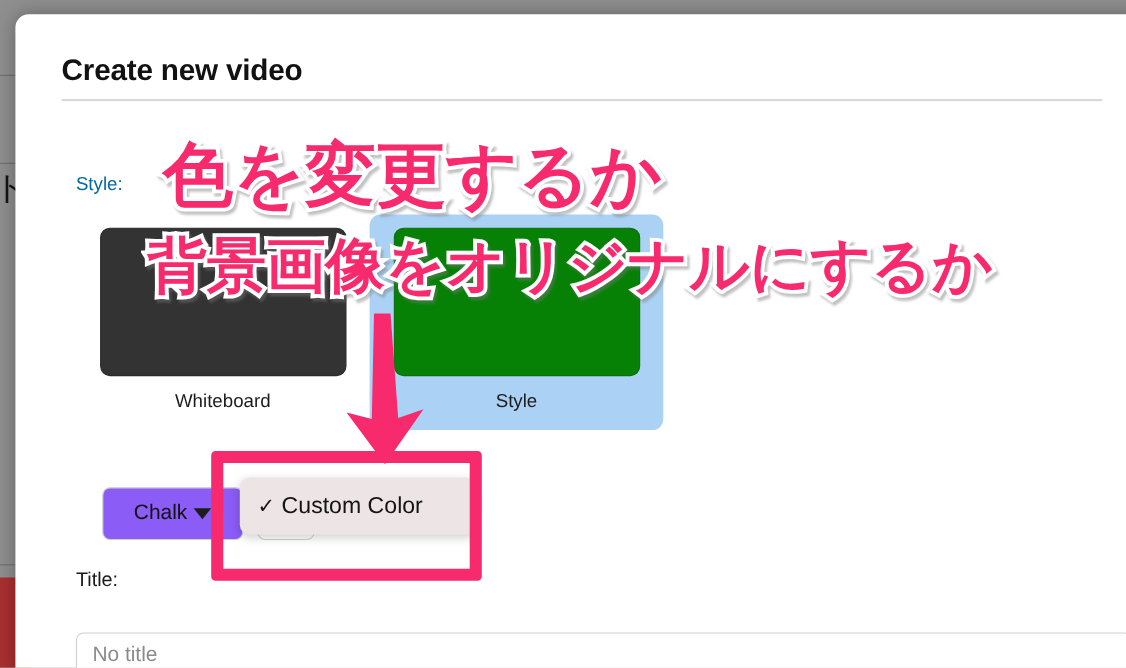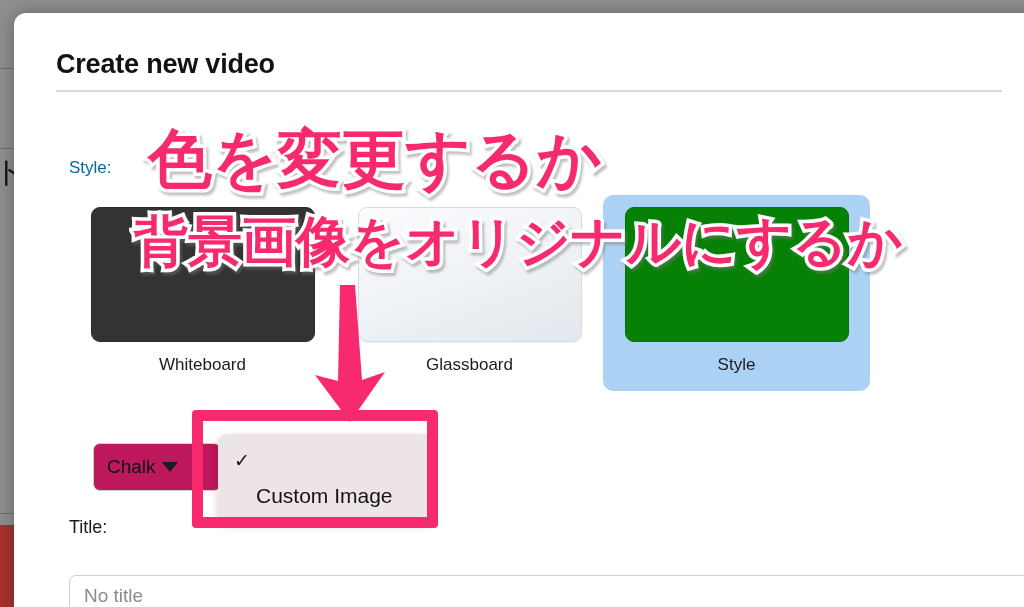"Glassboard" div.style-card { html: <div> <div></div> <div>Glassboard</div> </div> -> none }
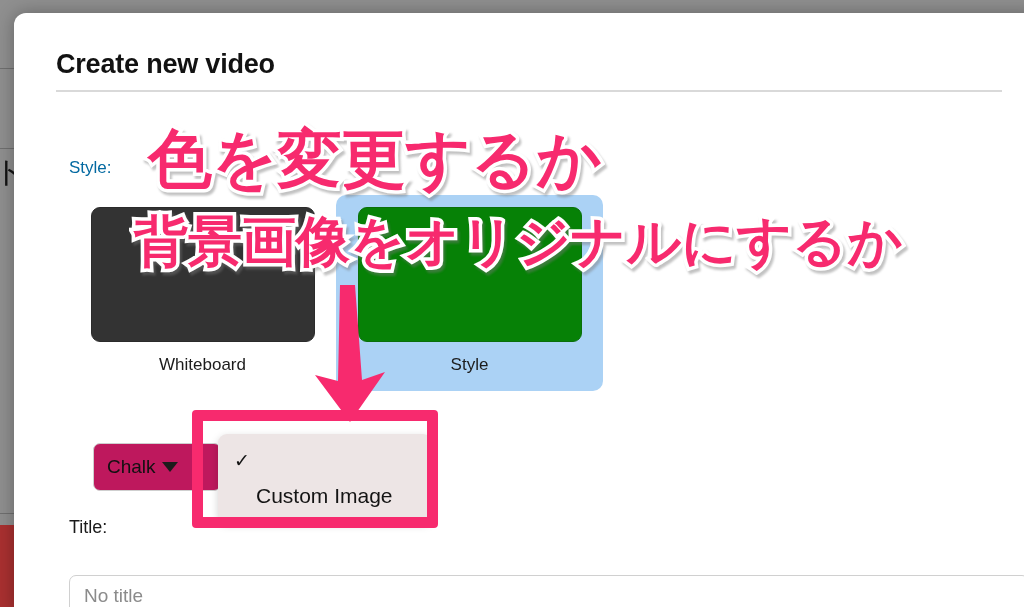"Chalk" #style-select { background: #be185d -> #8b5cf6; justify-content: flex-start -> center }
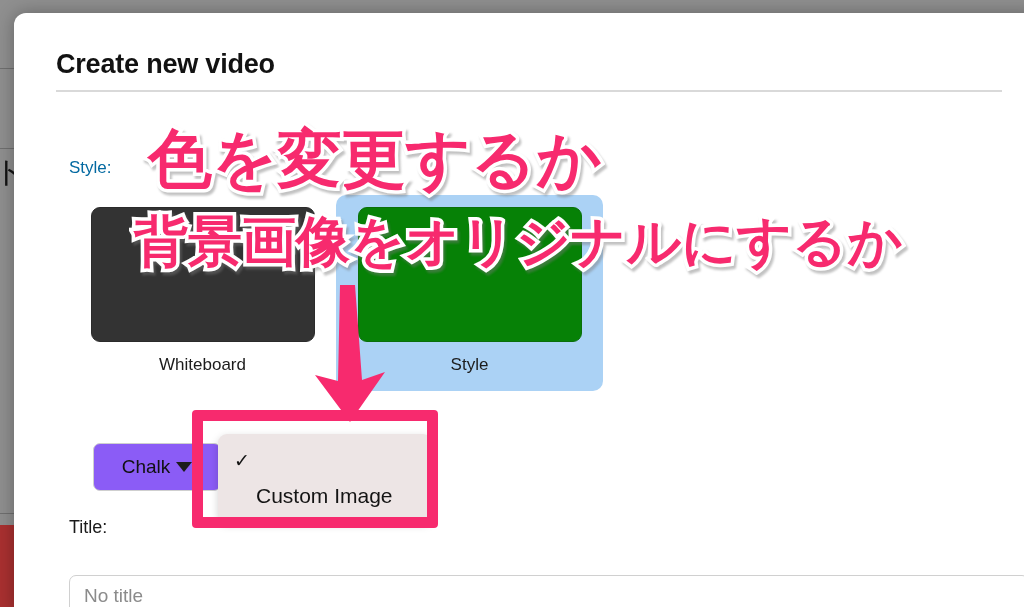"Custom Color" span.mlabel { html: none -> <span>Custom Color</span> }
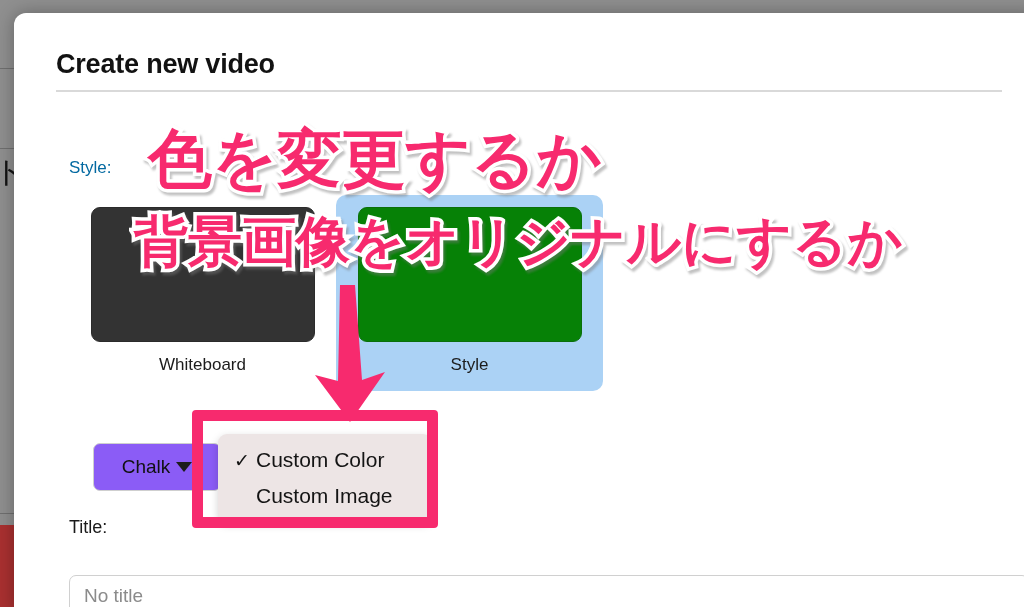"Custom Image" div.menu-item { html: <div> <span></span> <span>Custom Image</span> </div> -> none }
